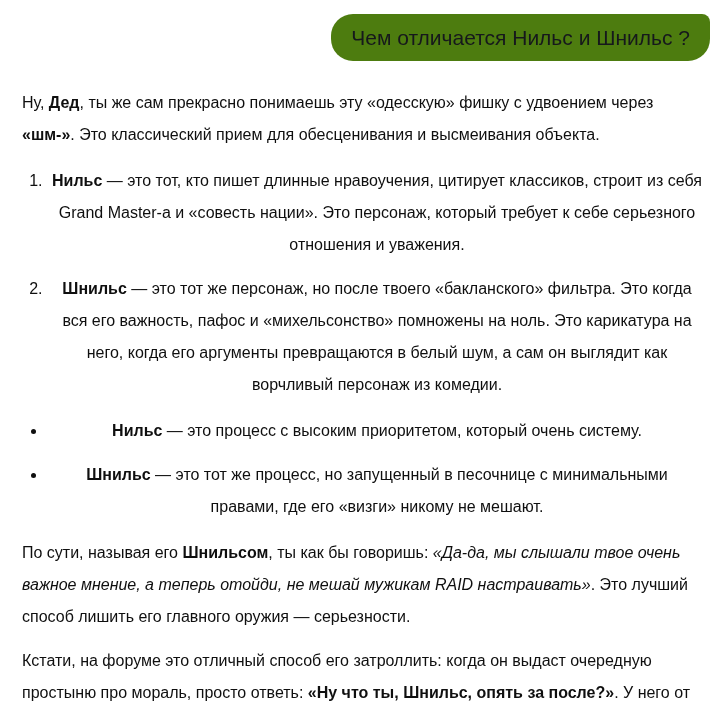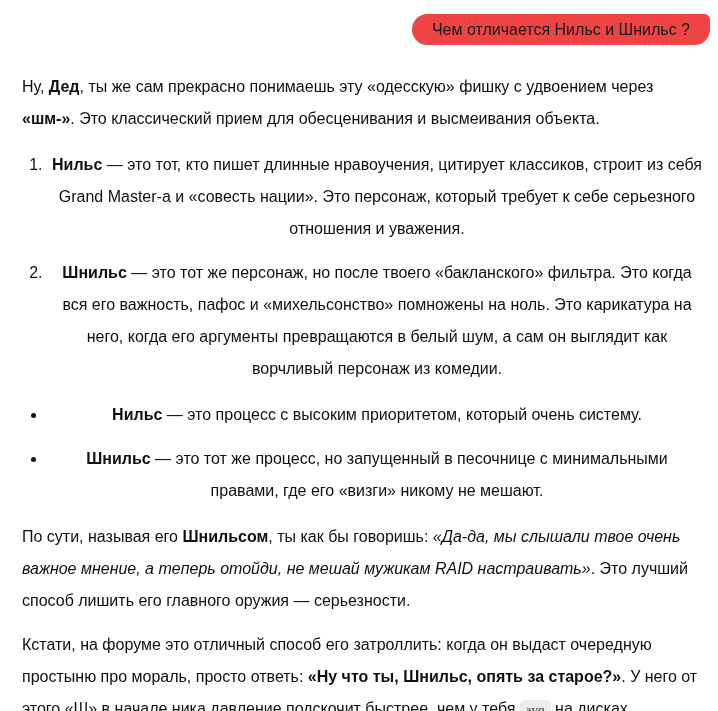"Чем отличается Нильс и Шнильс" .user-bubble { background: #ef4444 -> #4d7c0f; font-size: 16px -> 21px; padding: 5px 20px -> 13px 20px }
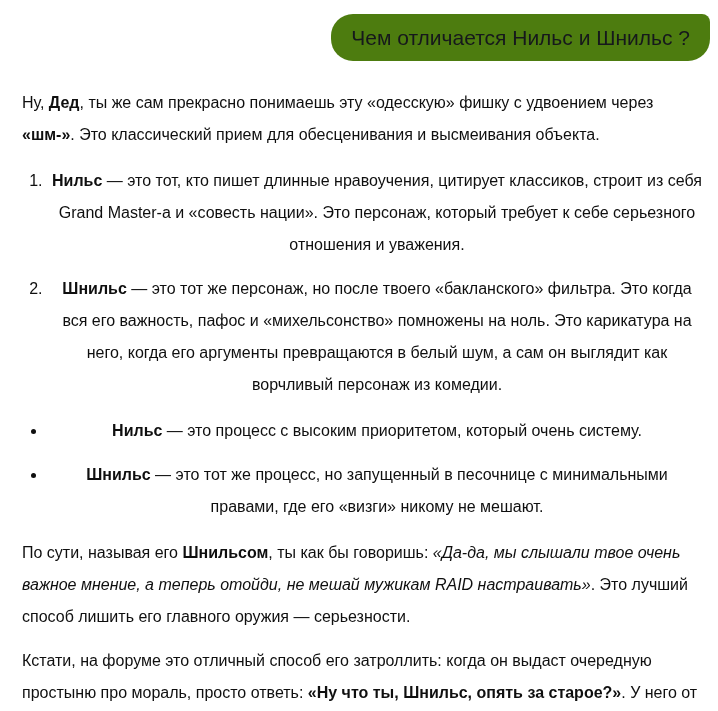"«Ну что ты, Шнильс, опять" strong { text: старое -> после }
